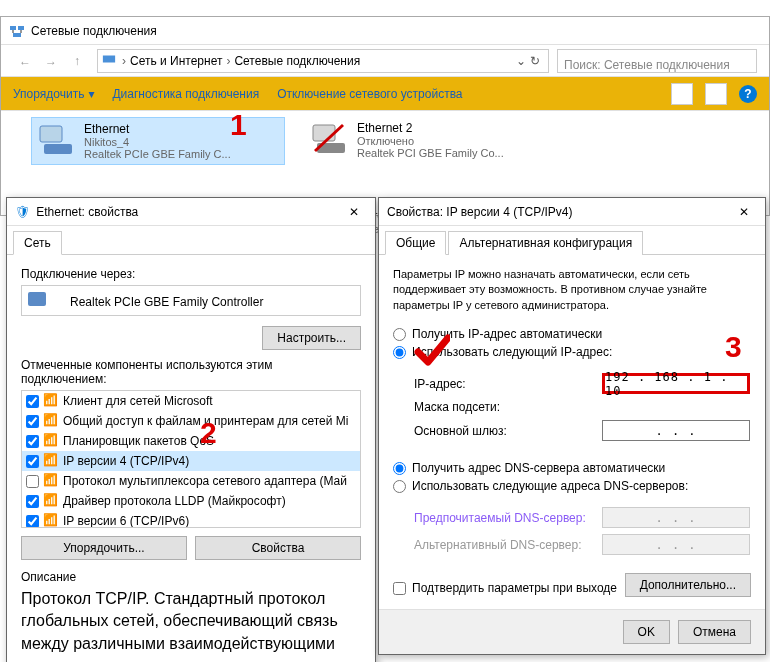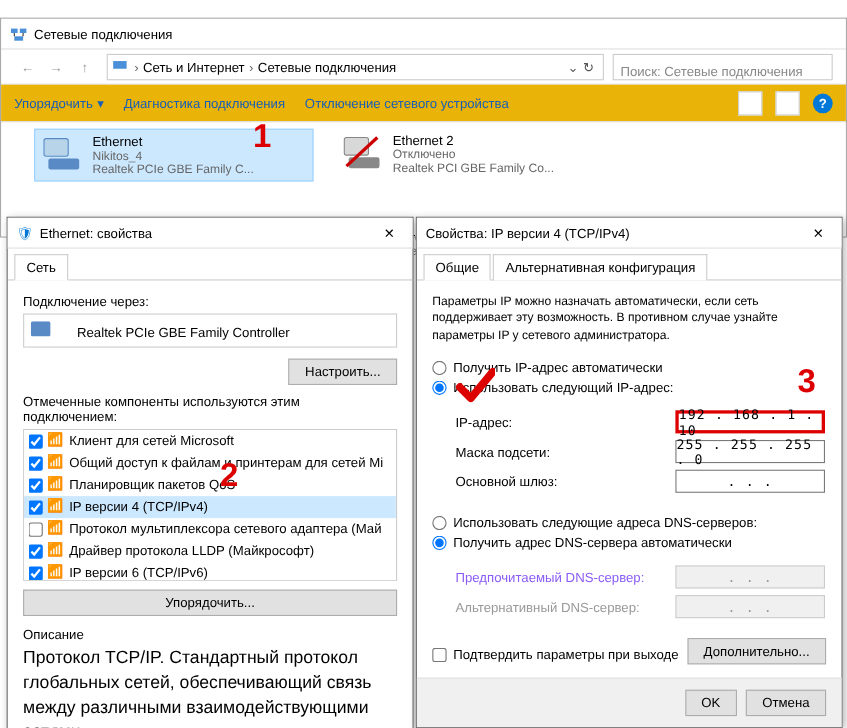"192 . 168 . 1" .frow .fv { width: 136px -> 148px }
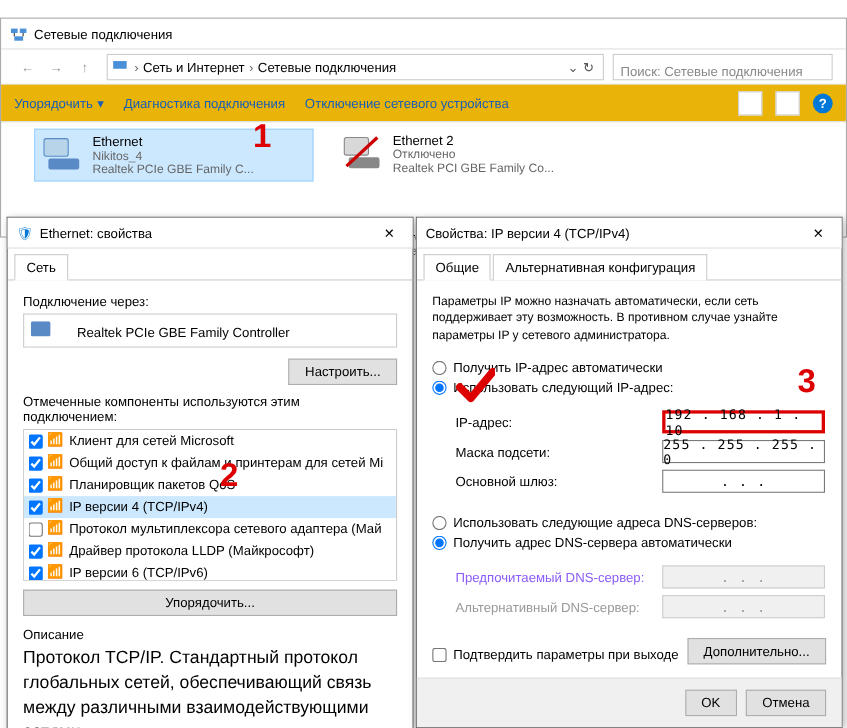"255 . 255 . 255" span.fv { html: <span>255 . 255 . 255 . 0</span> -> none }
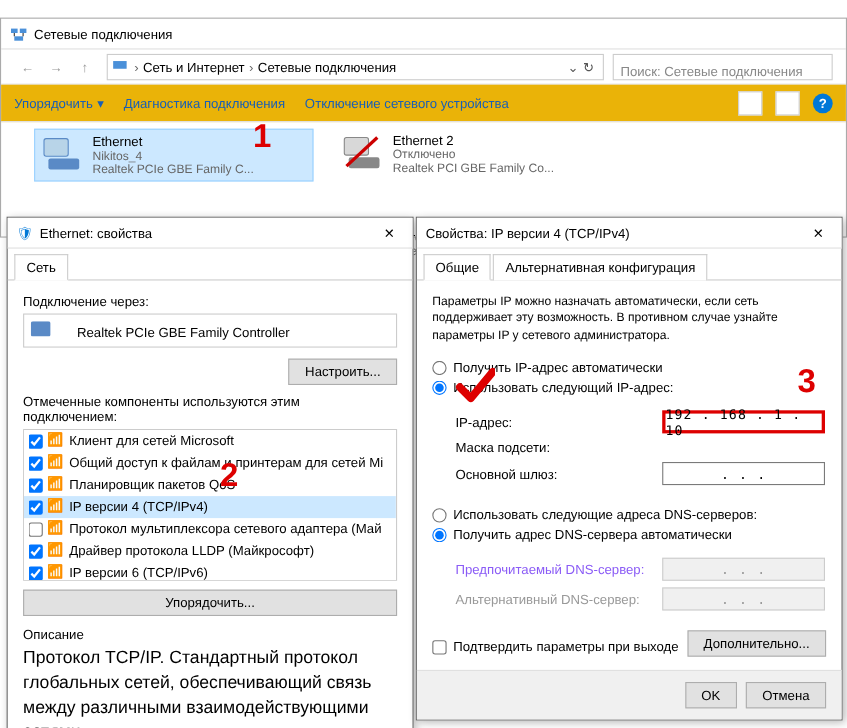"Использовать следующие адреса" label { order: before "Получить адрес DNS-сервера автоматически" -> after "Получить адрес DNS-сервера автоматически" }
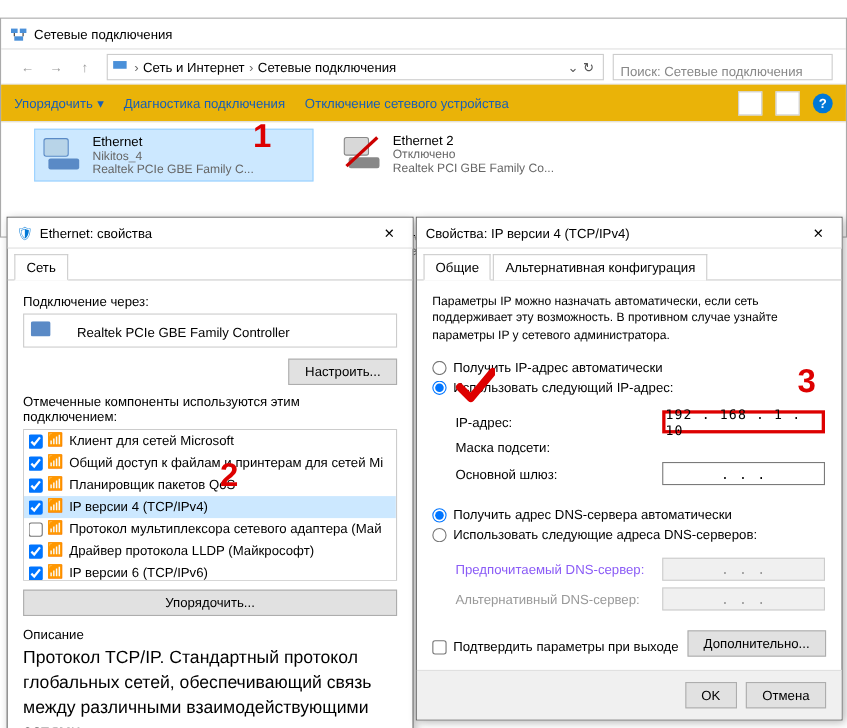"Свойства" button.btn { html: none -> <button>Свойства</button> }
